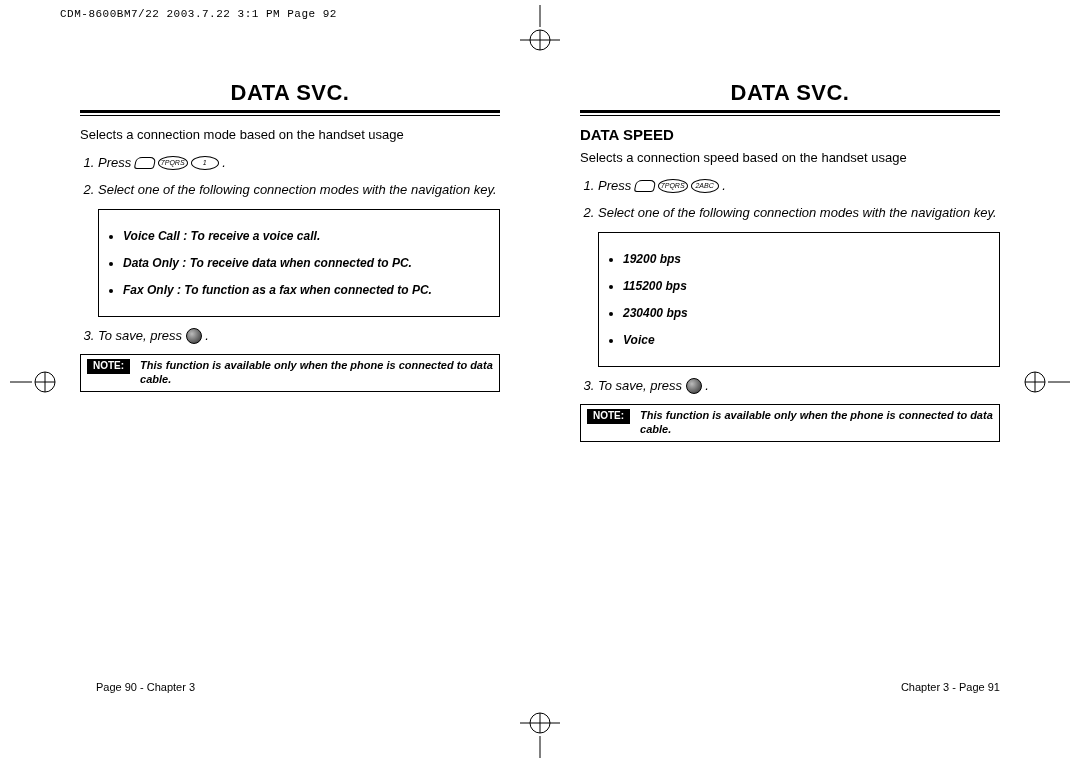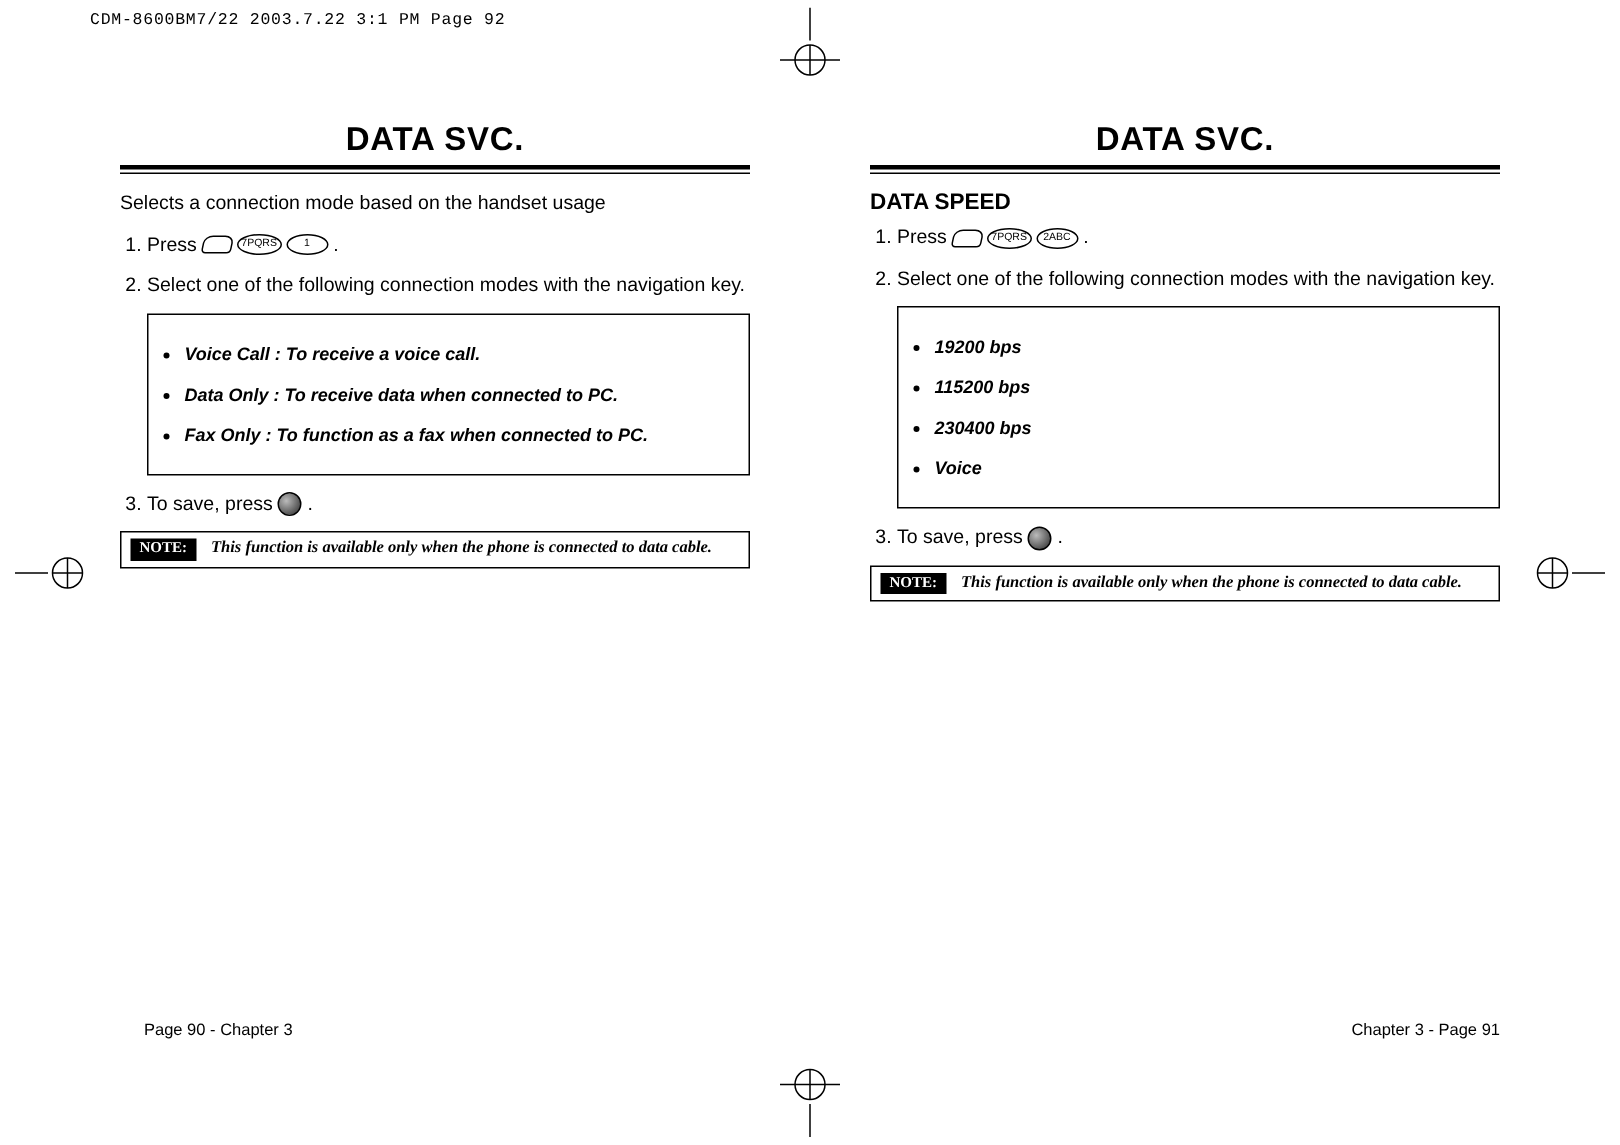"Press" ol.steps { font-style: none -> italic }
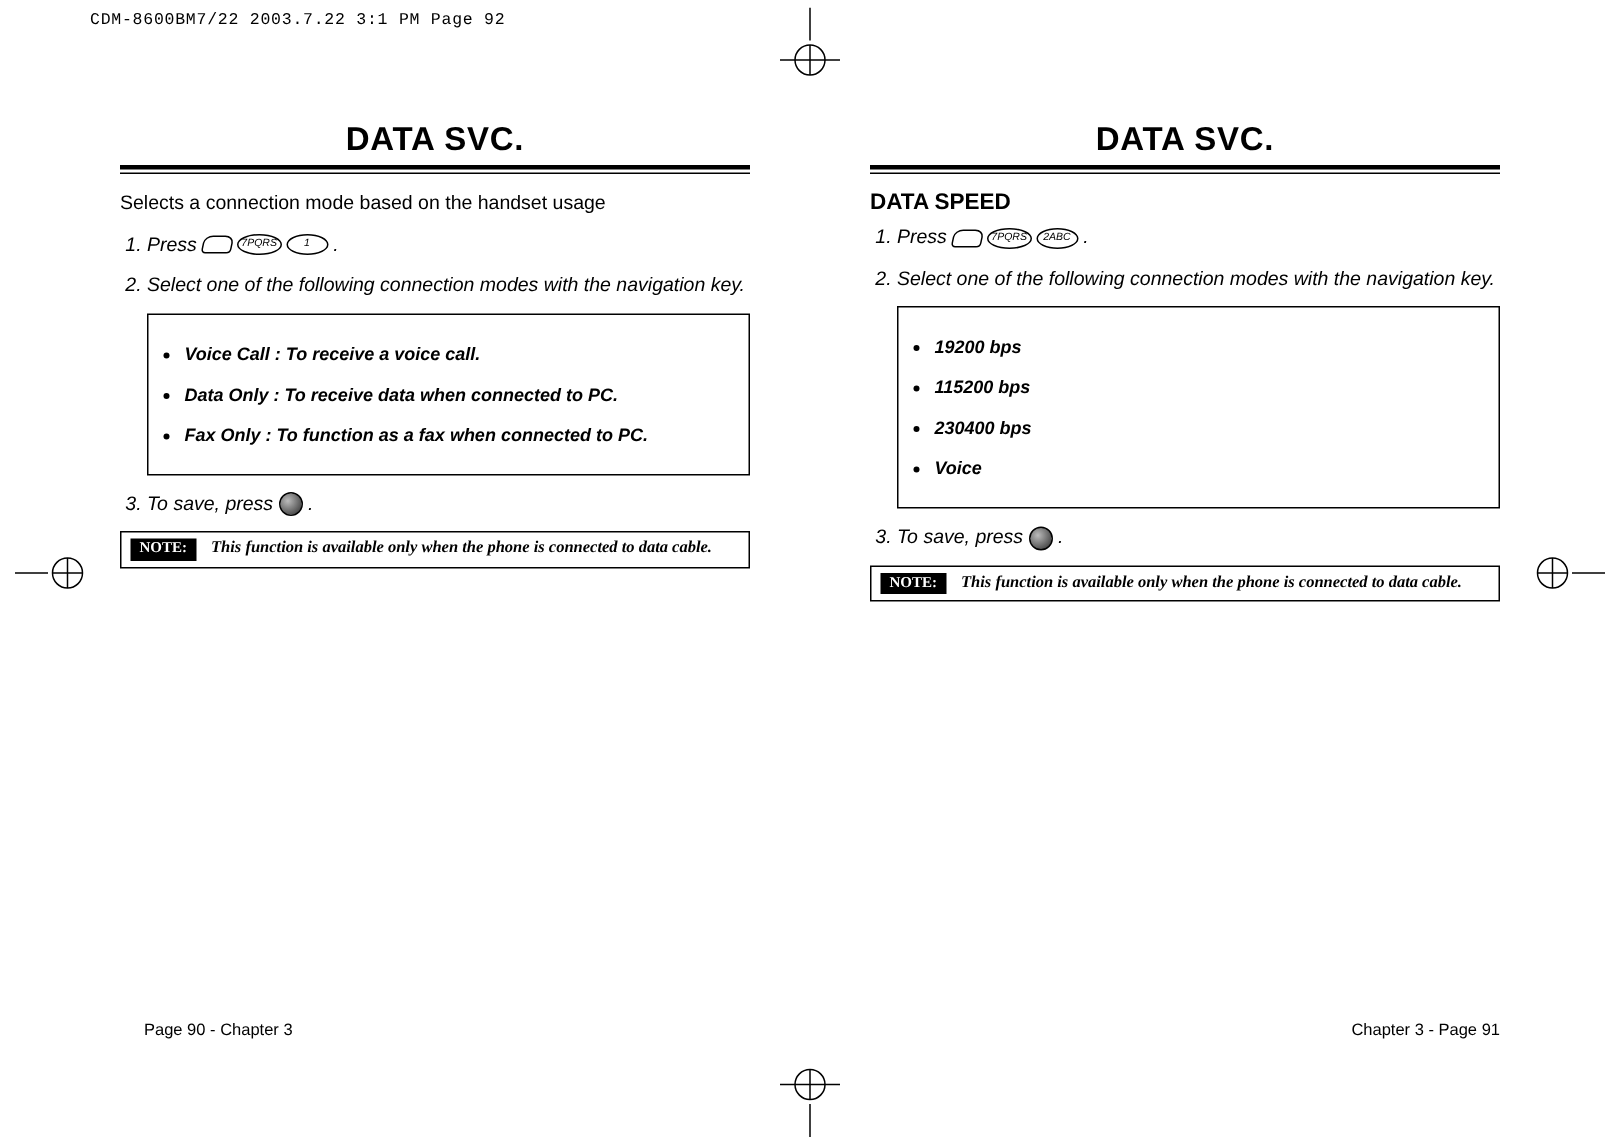"Selects a connection speed based" p.para { html: none -> <p>Selects a connection speed based on the handset usage</p> }
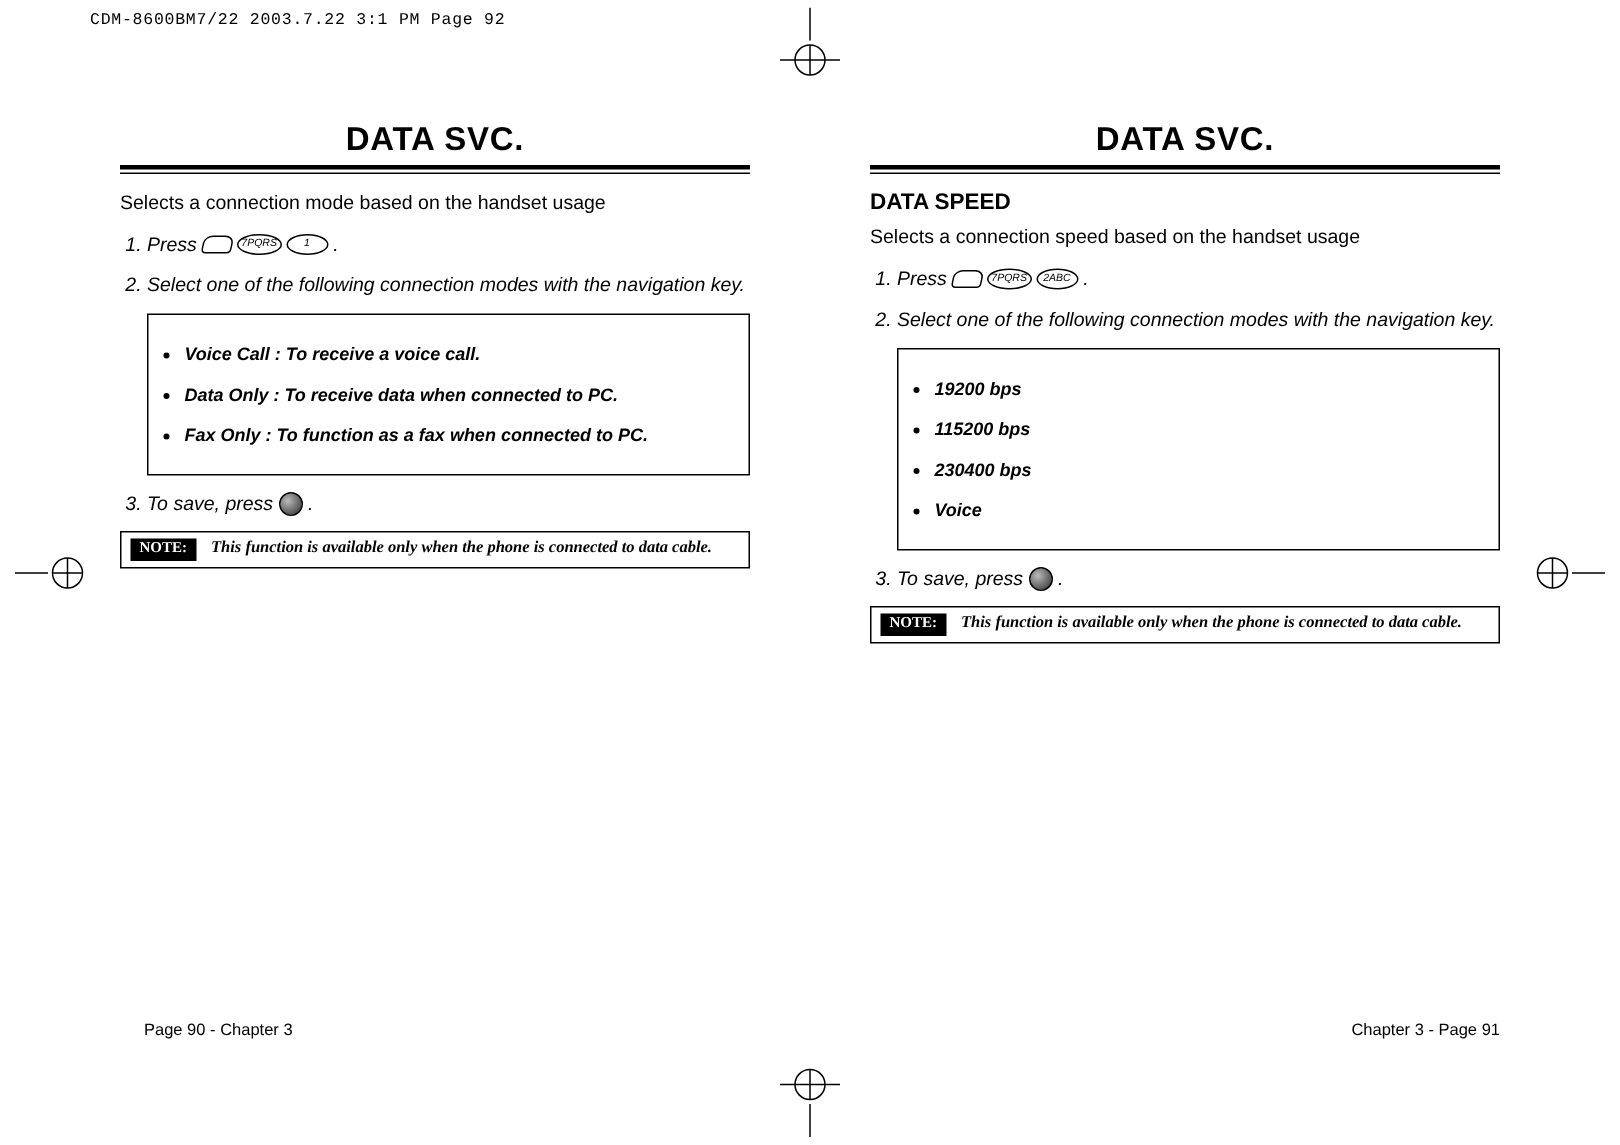"NOTE:" .note-box { font-family: Liberation Serif, serif -> none }
